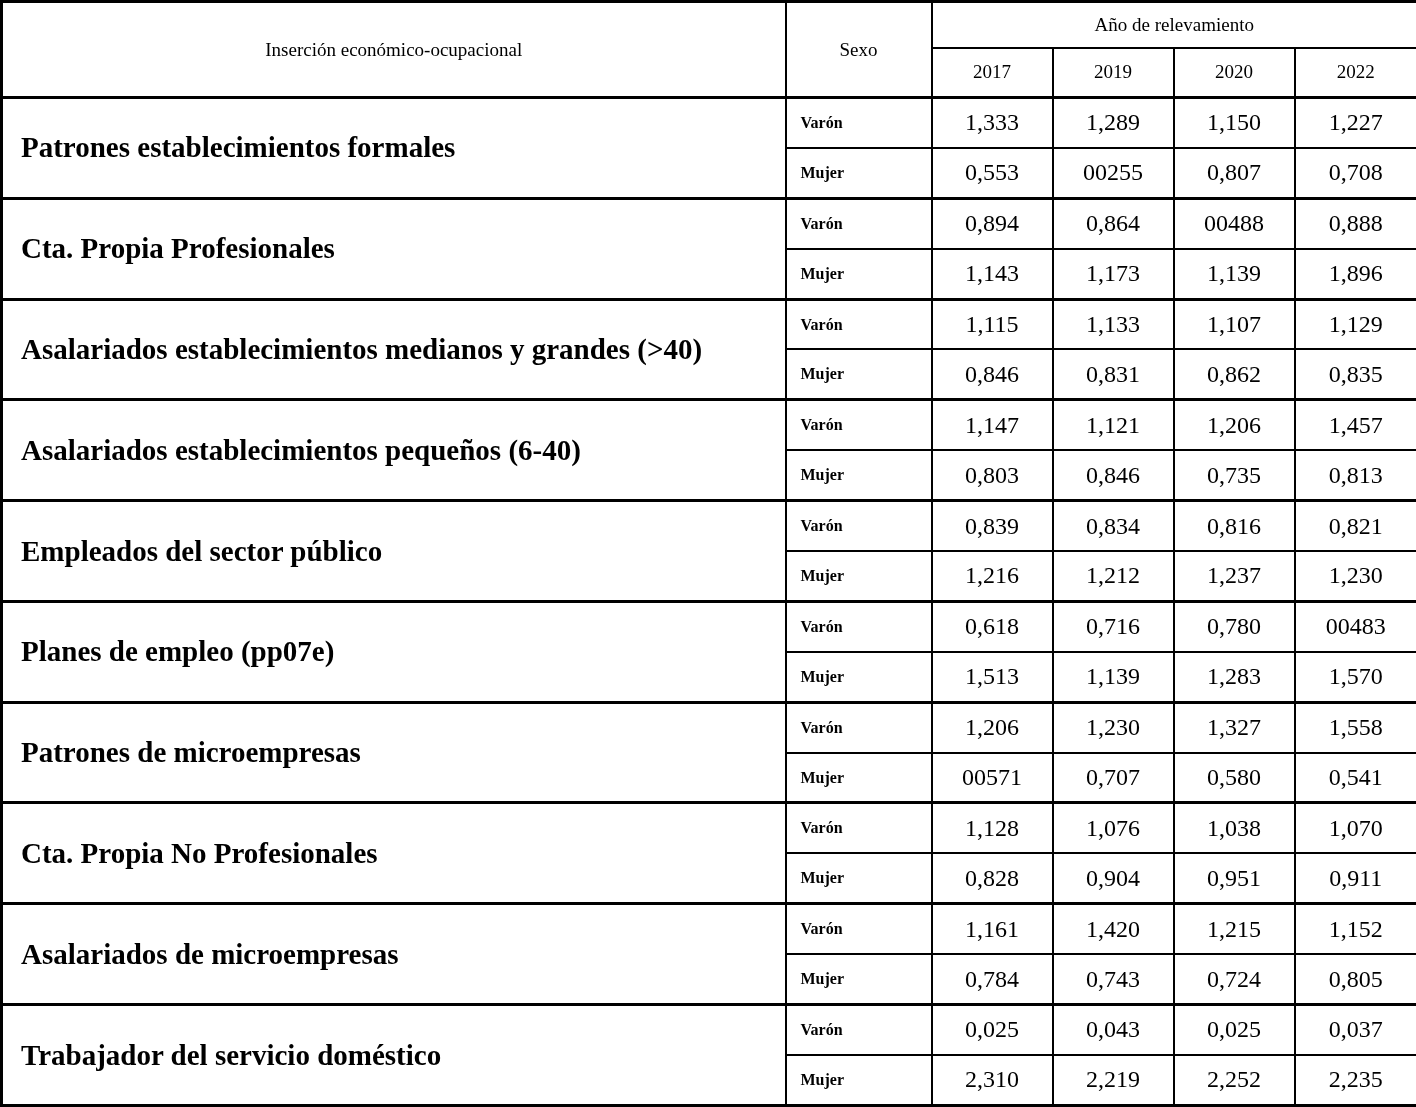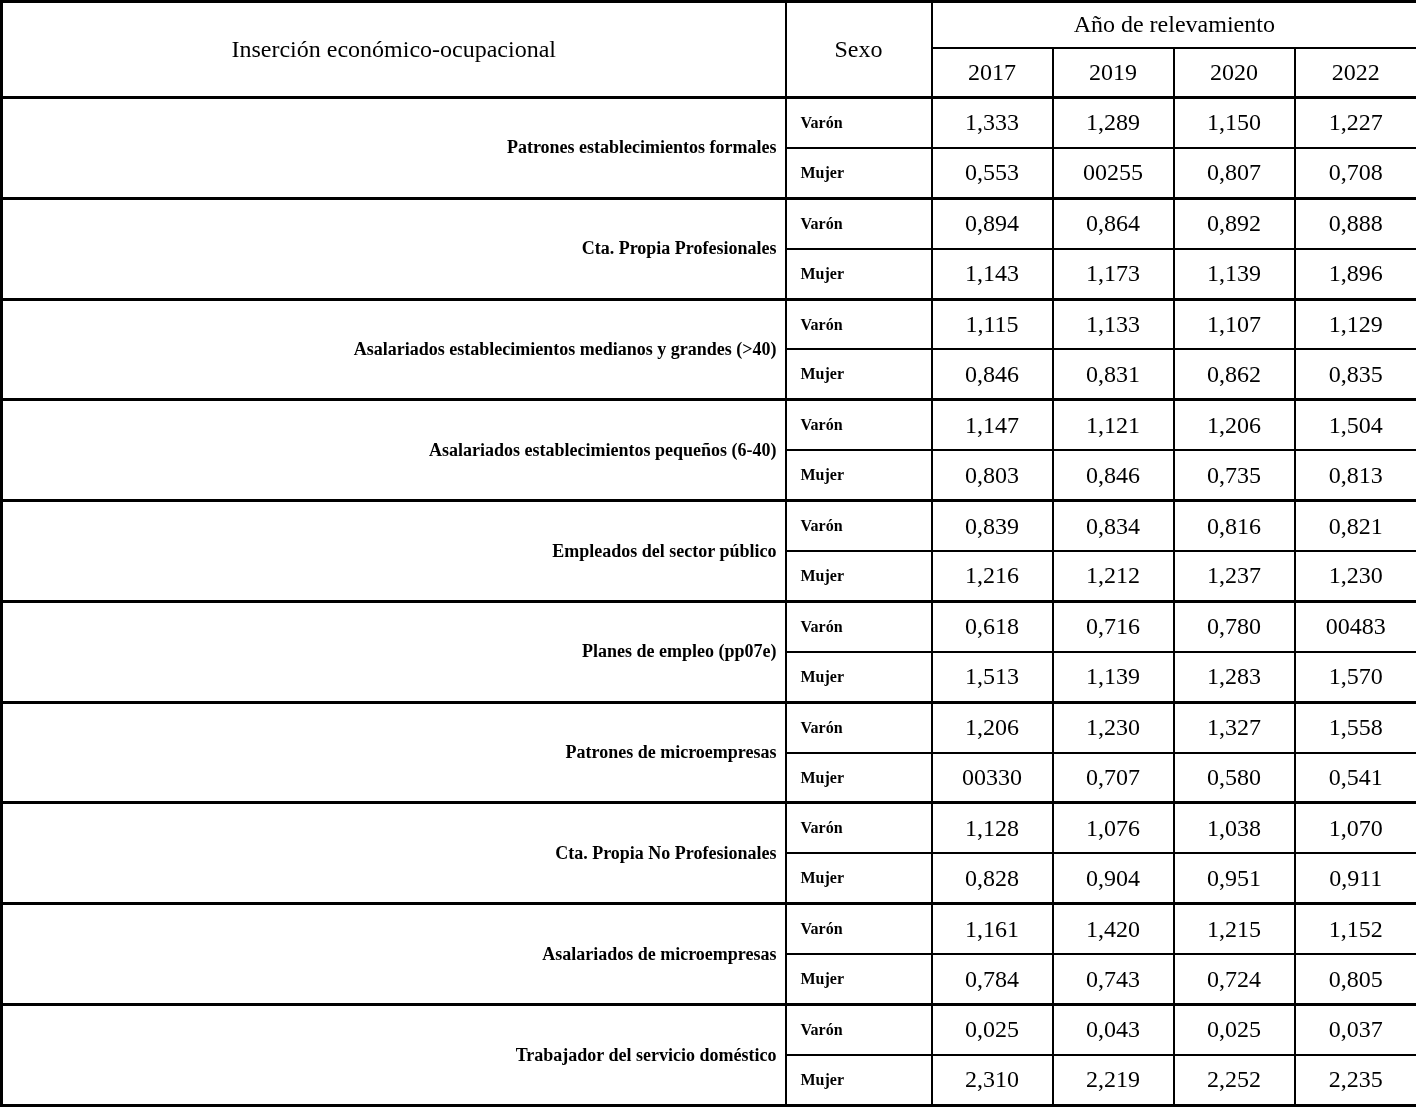"Año de relevamiento" thead th { font-size: 24px -> 19px }
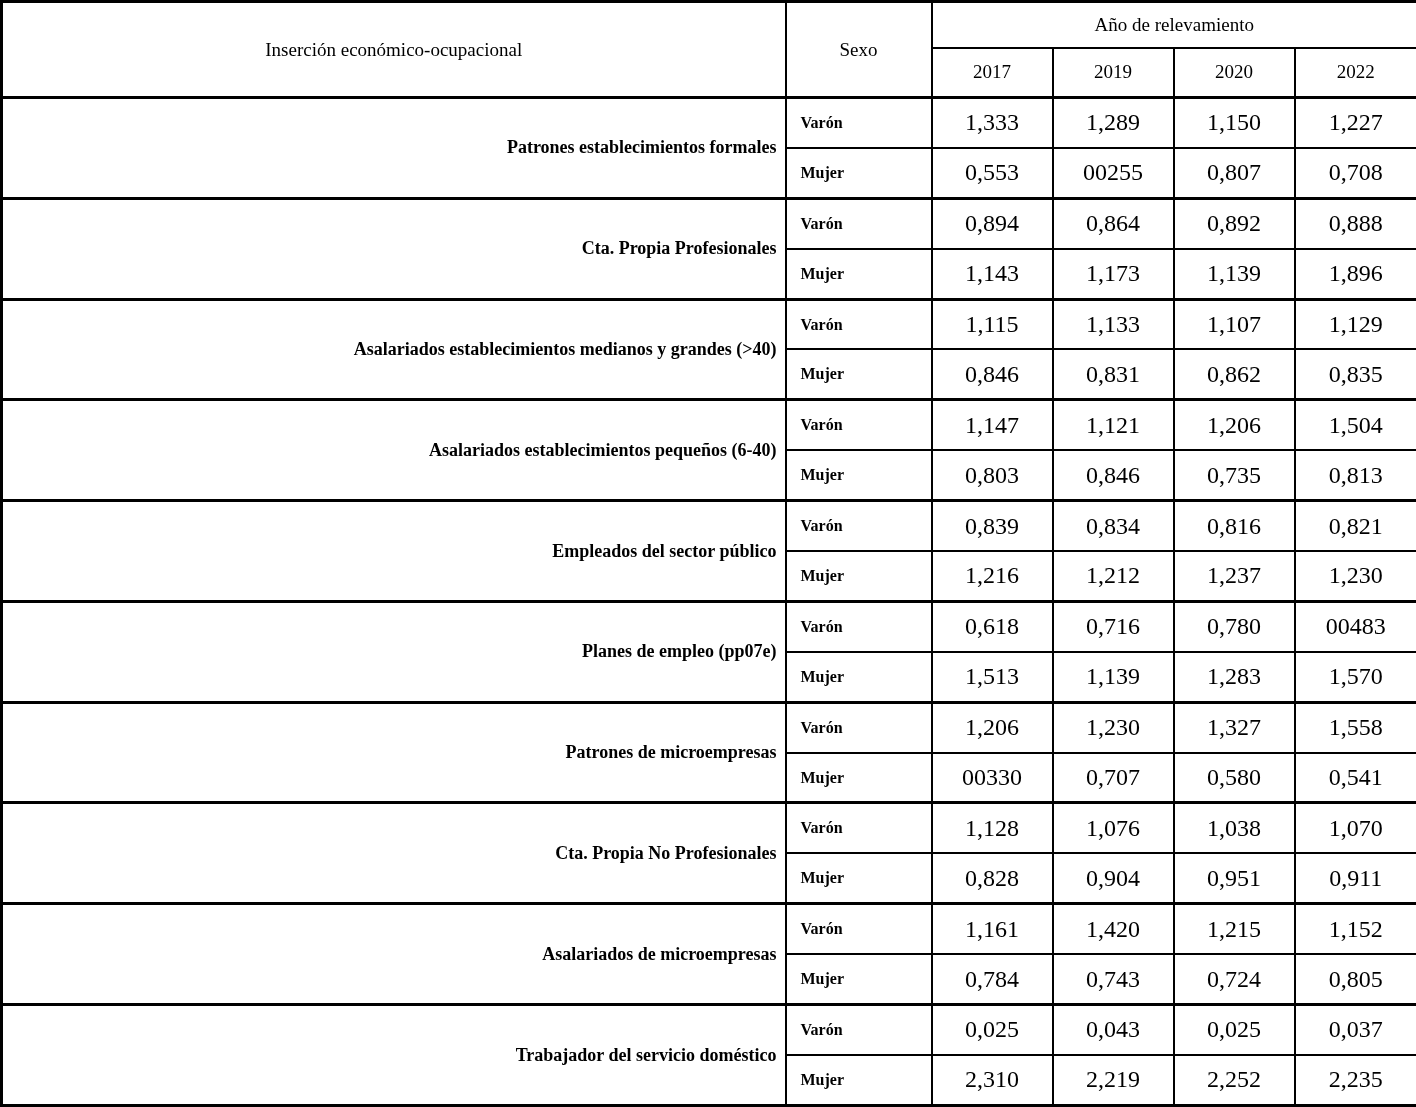"Patrones establecimientos formales" td.category-cell { font-size: 18px -> 29px; text-align: right -> left }
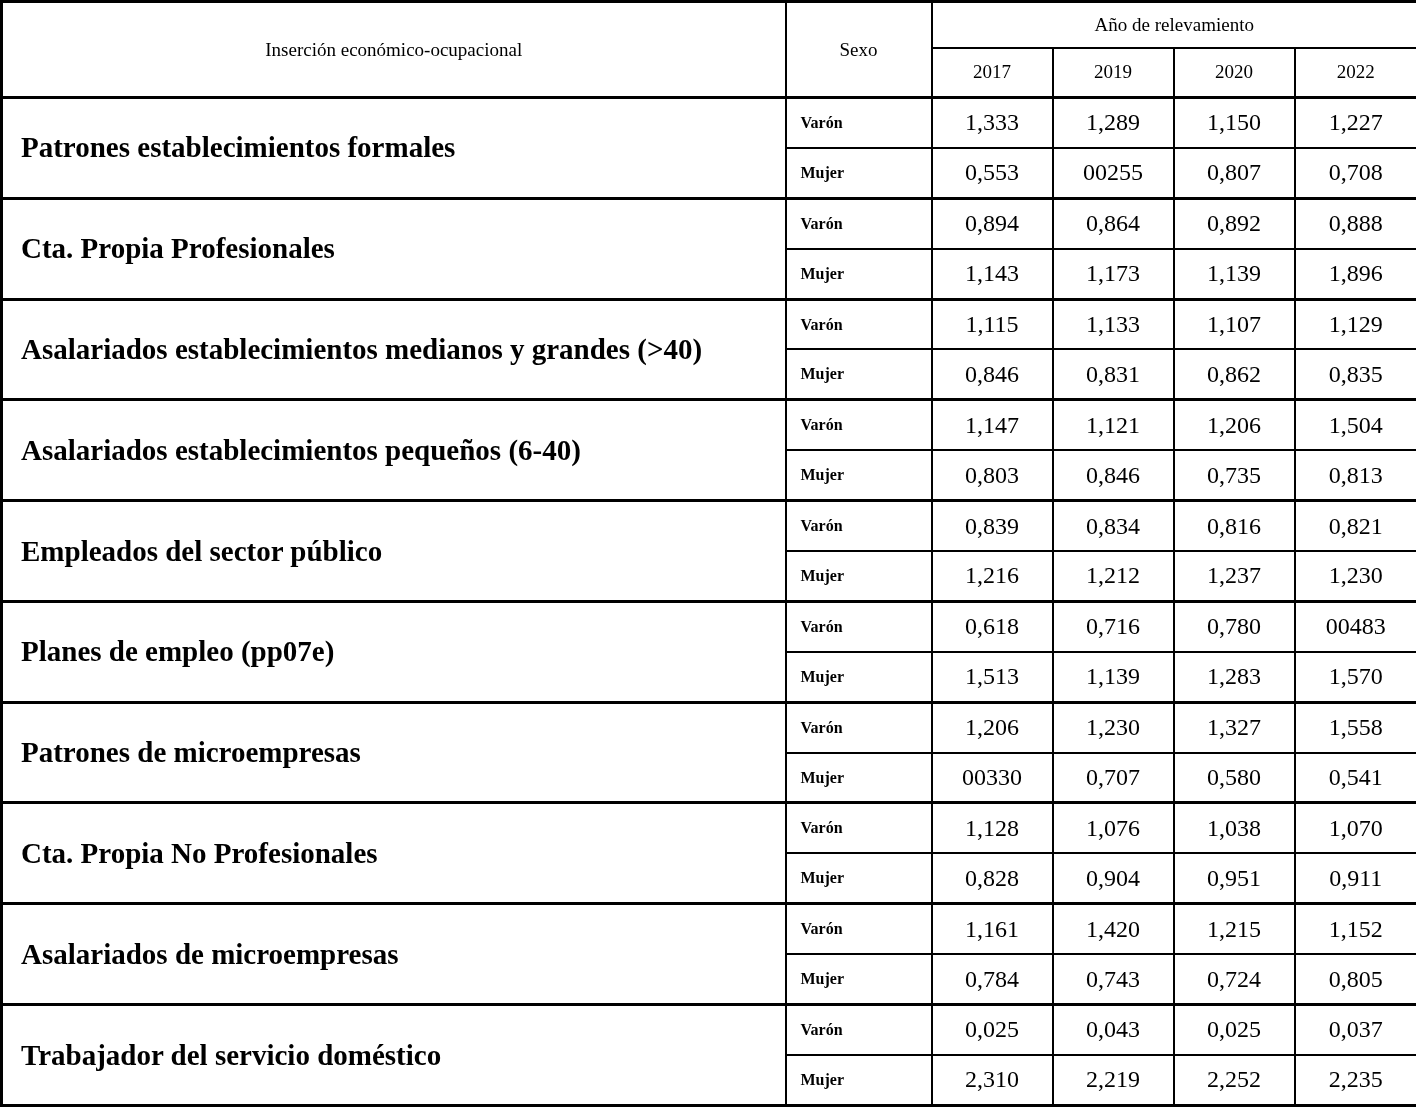"0,892" td.value-cell { text: 0,892 -> 00488 }
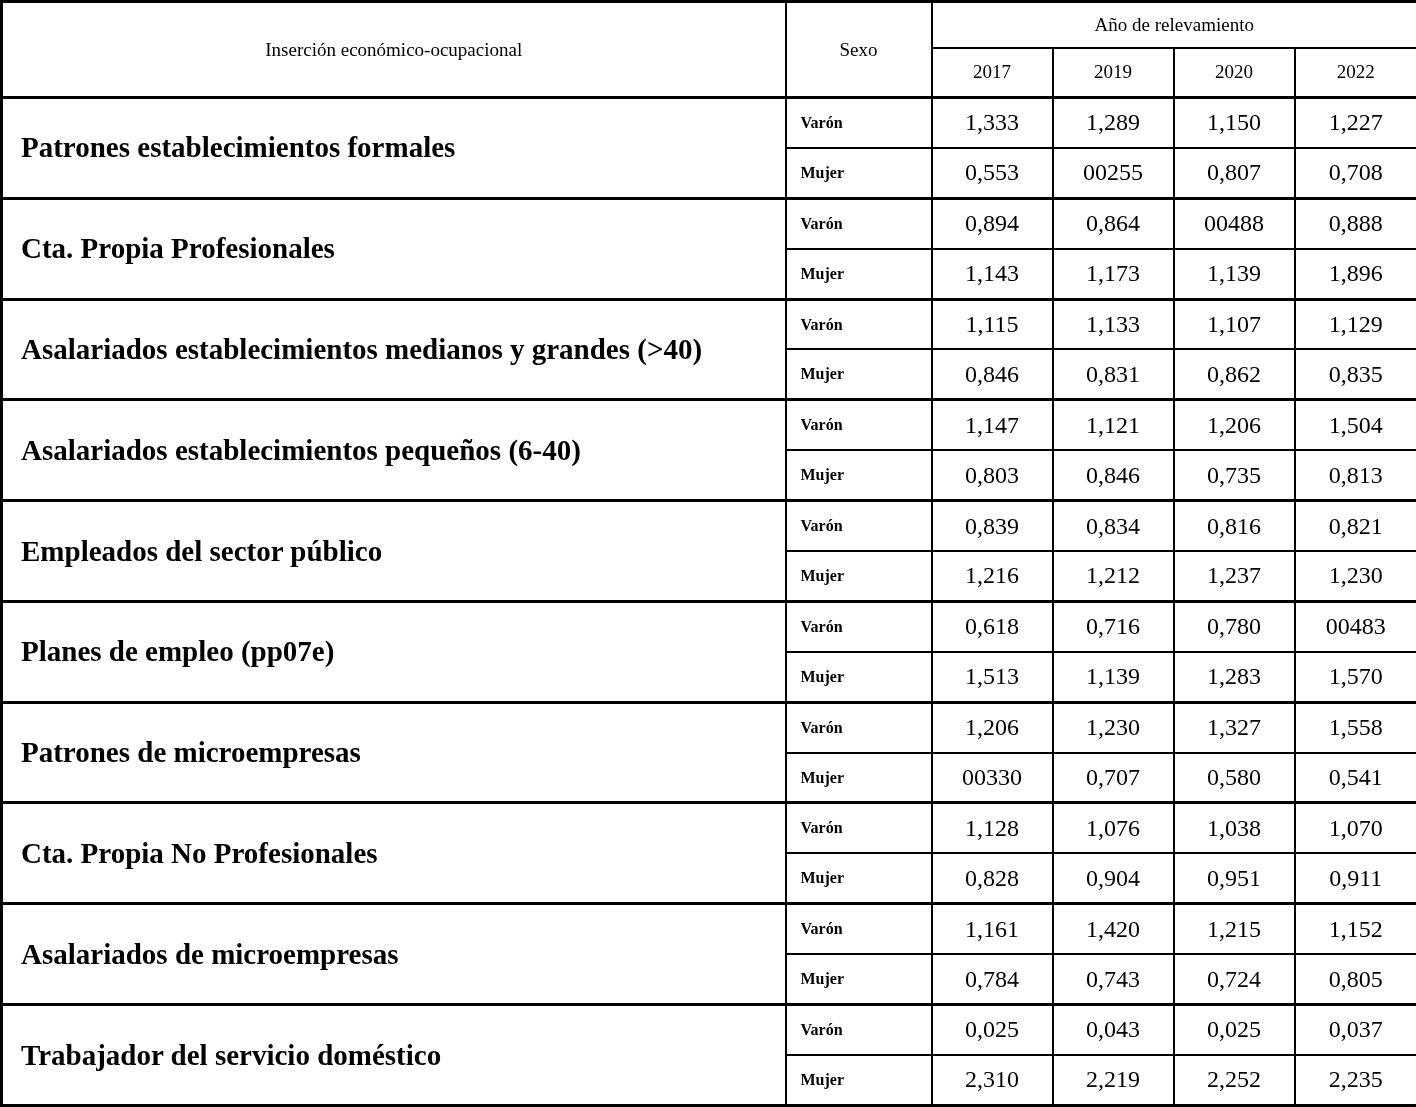"1,504" td.value-cell { text: 1,504 -> 1,457 }
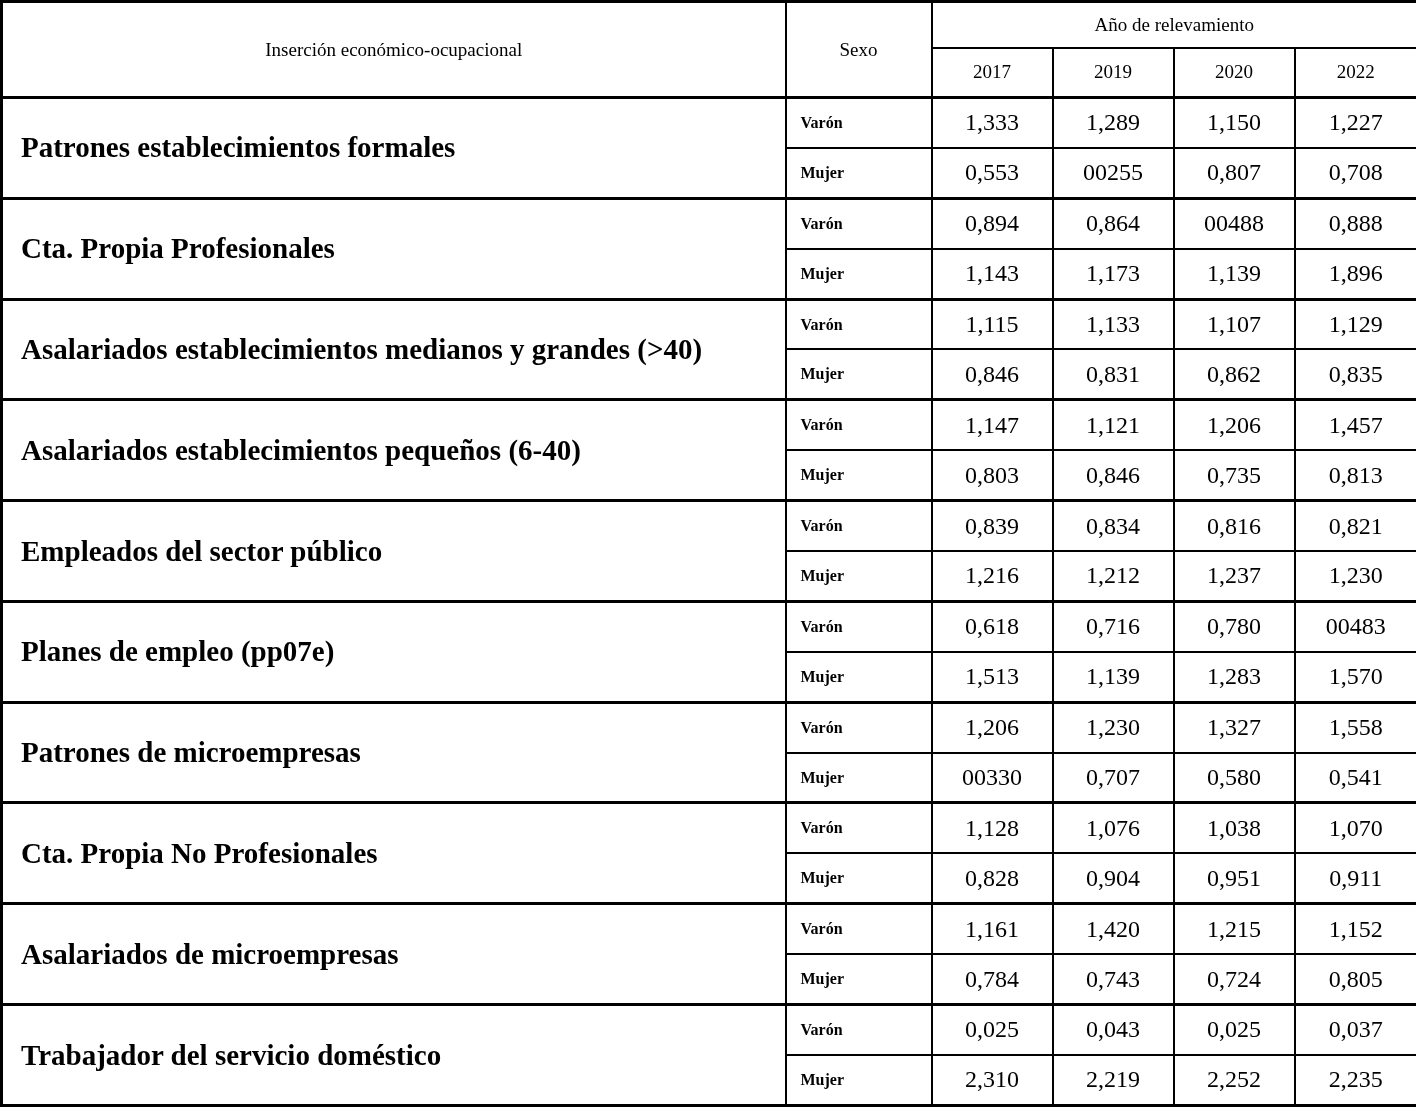"00330" td.value-cell { text: 00330 -> 00571 }
